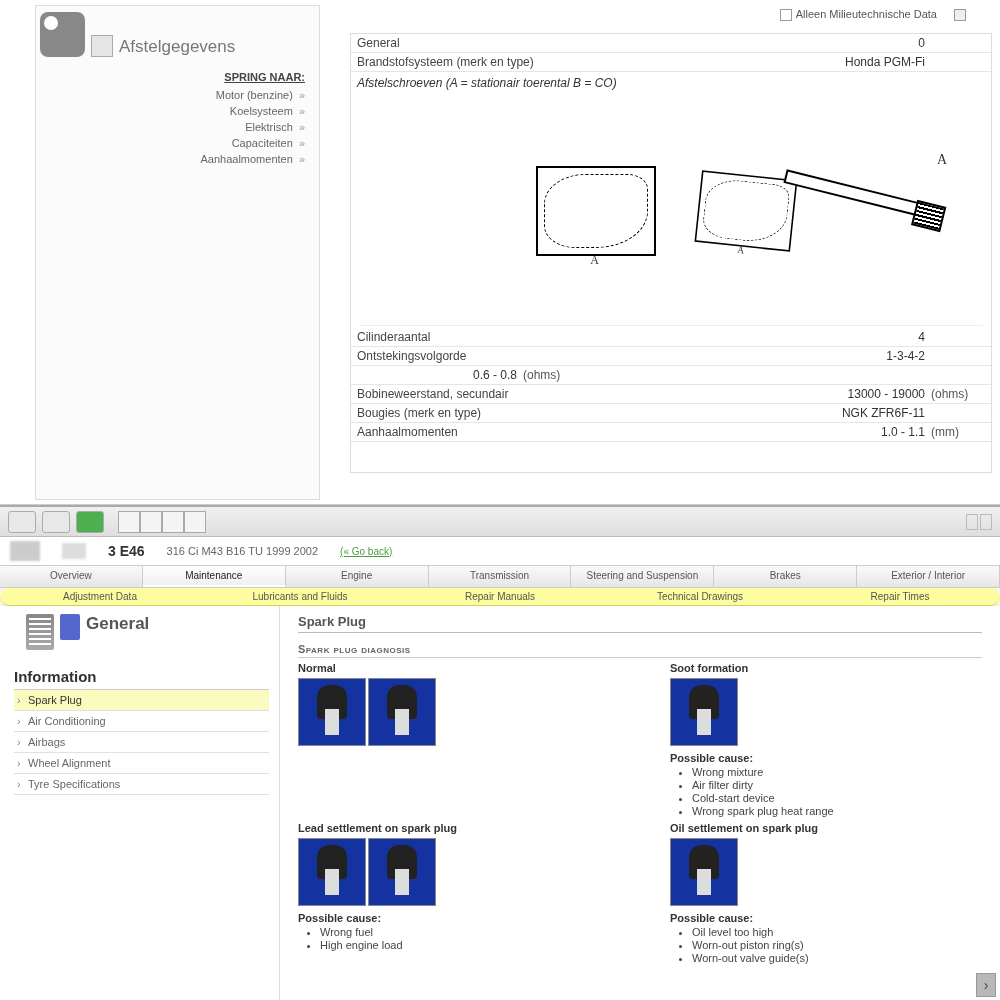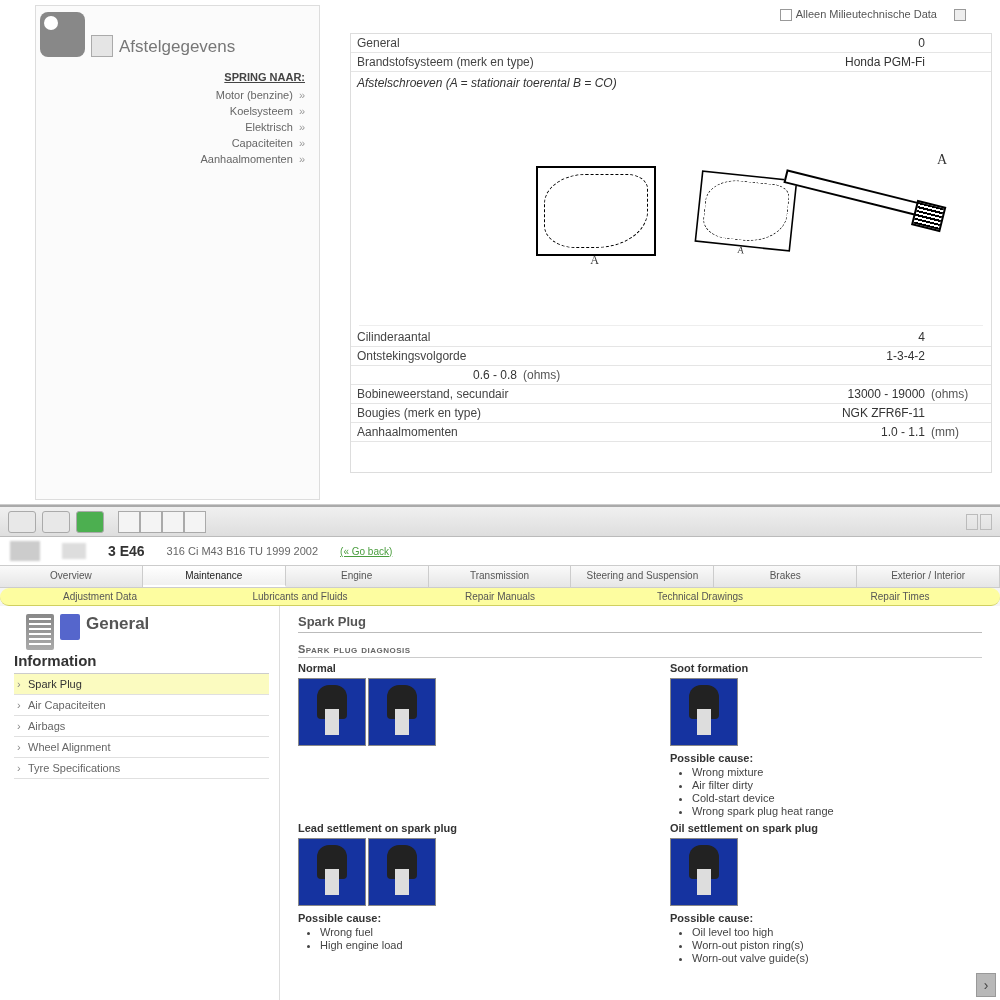"Information" .info-title { margin-top: none -> 16px }
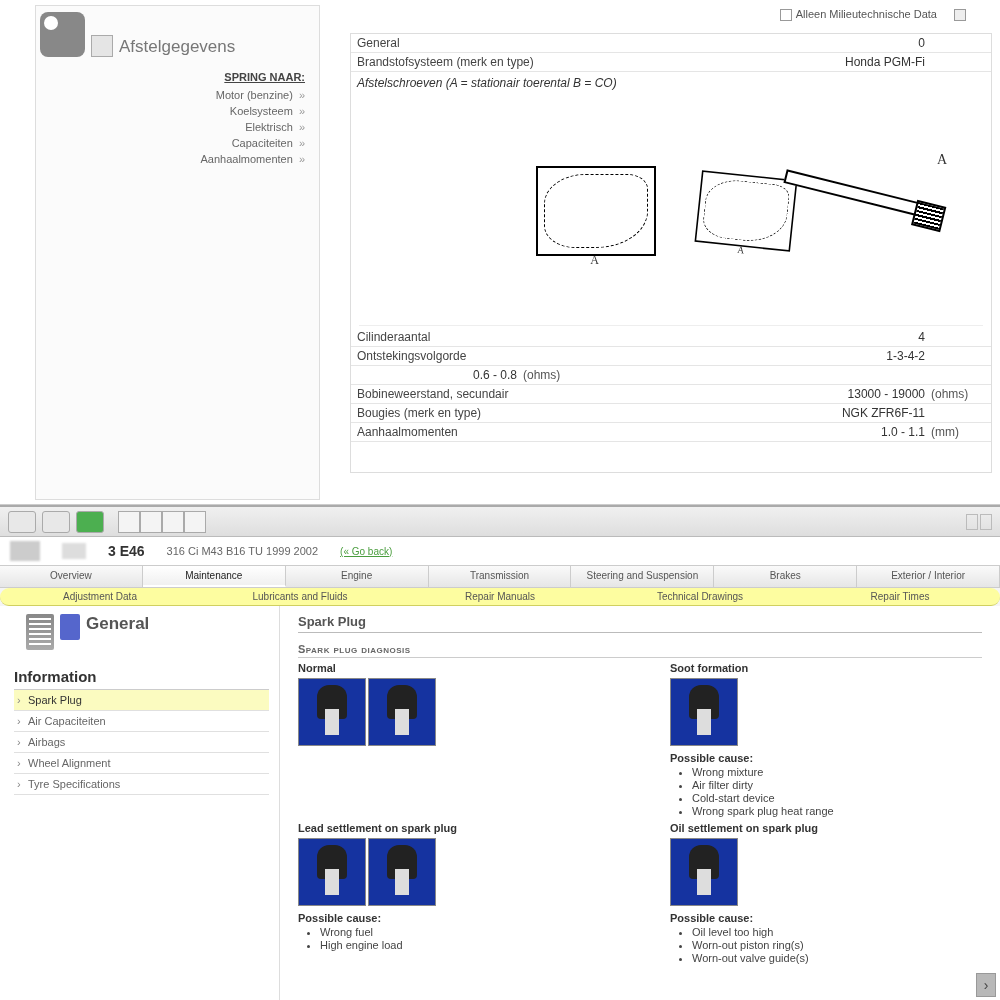"Air Capaciteiten" div.info-item { text: Capaciteiten -> Conditioning }
